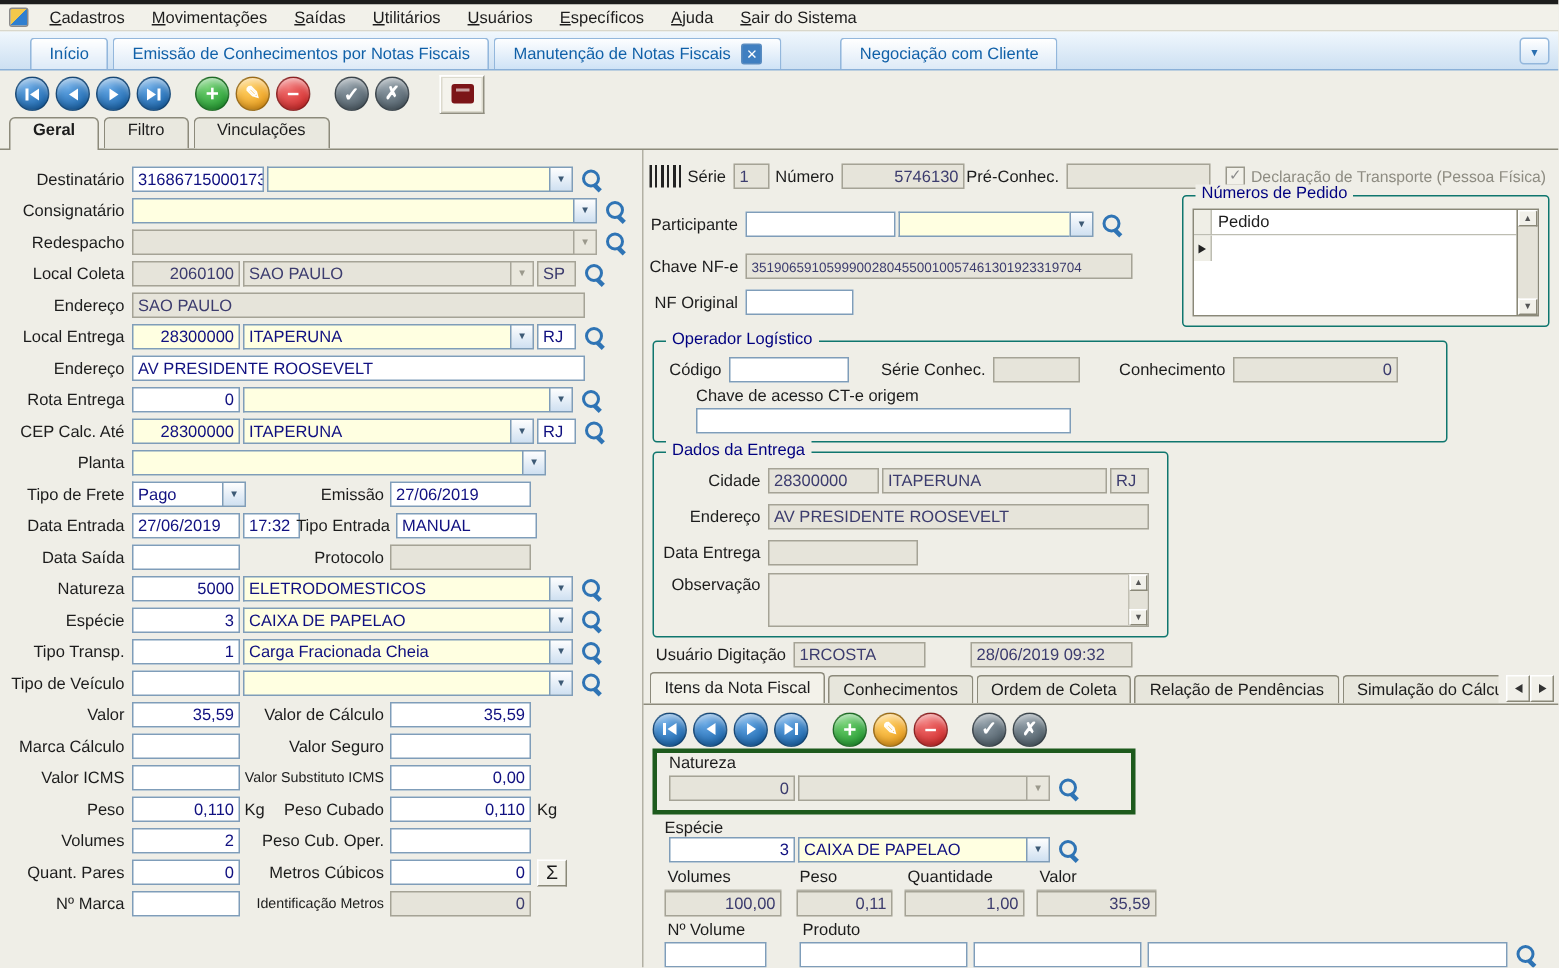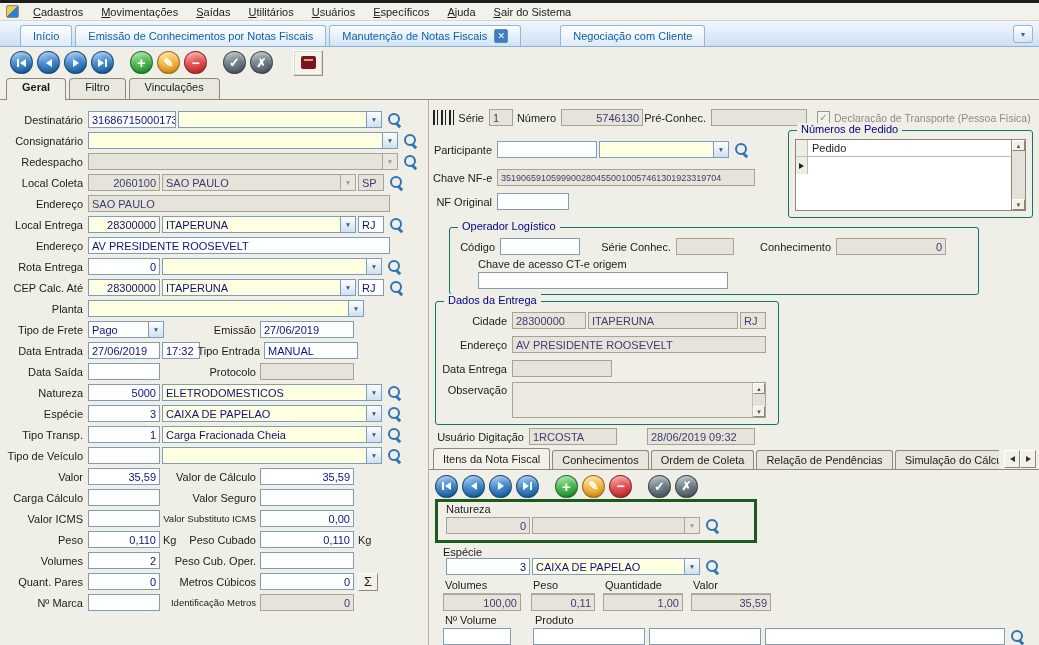"Operador Logístico" div.grp { left: 20px -> 6px }
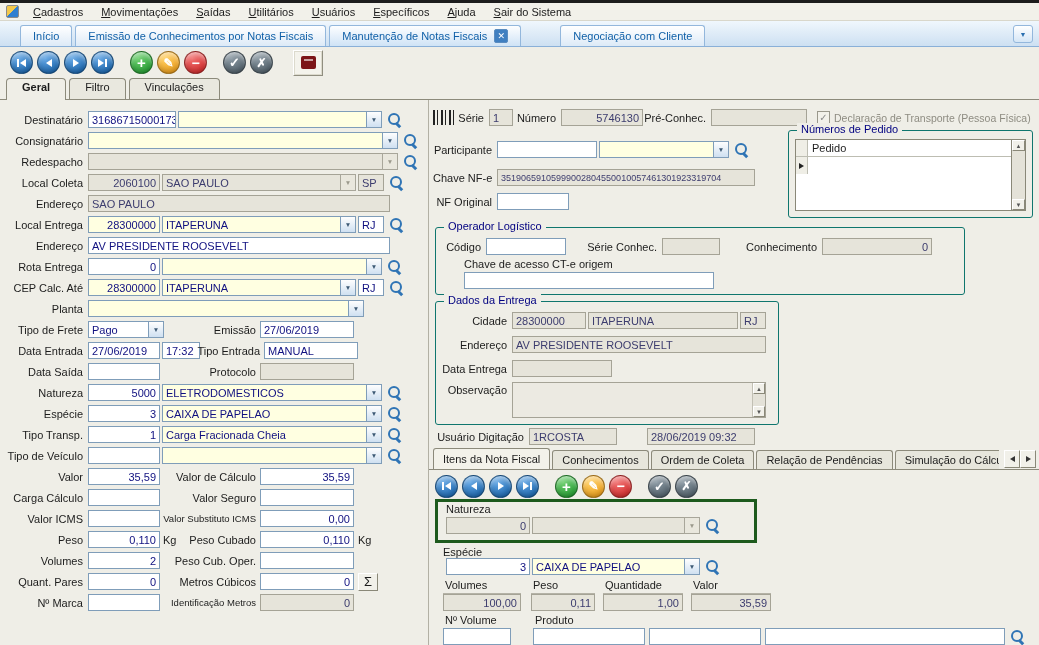"Carga Cálculo" span.lbl { text: Carga -> Marca }
